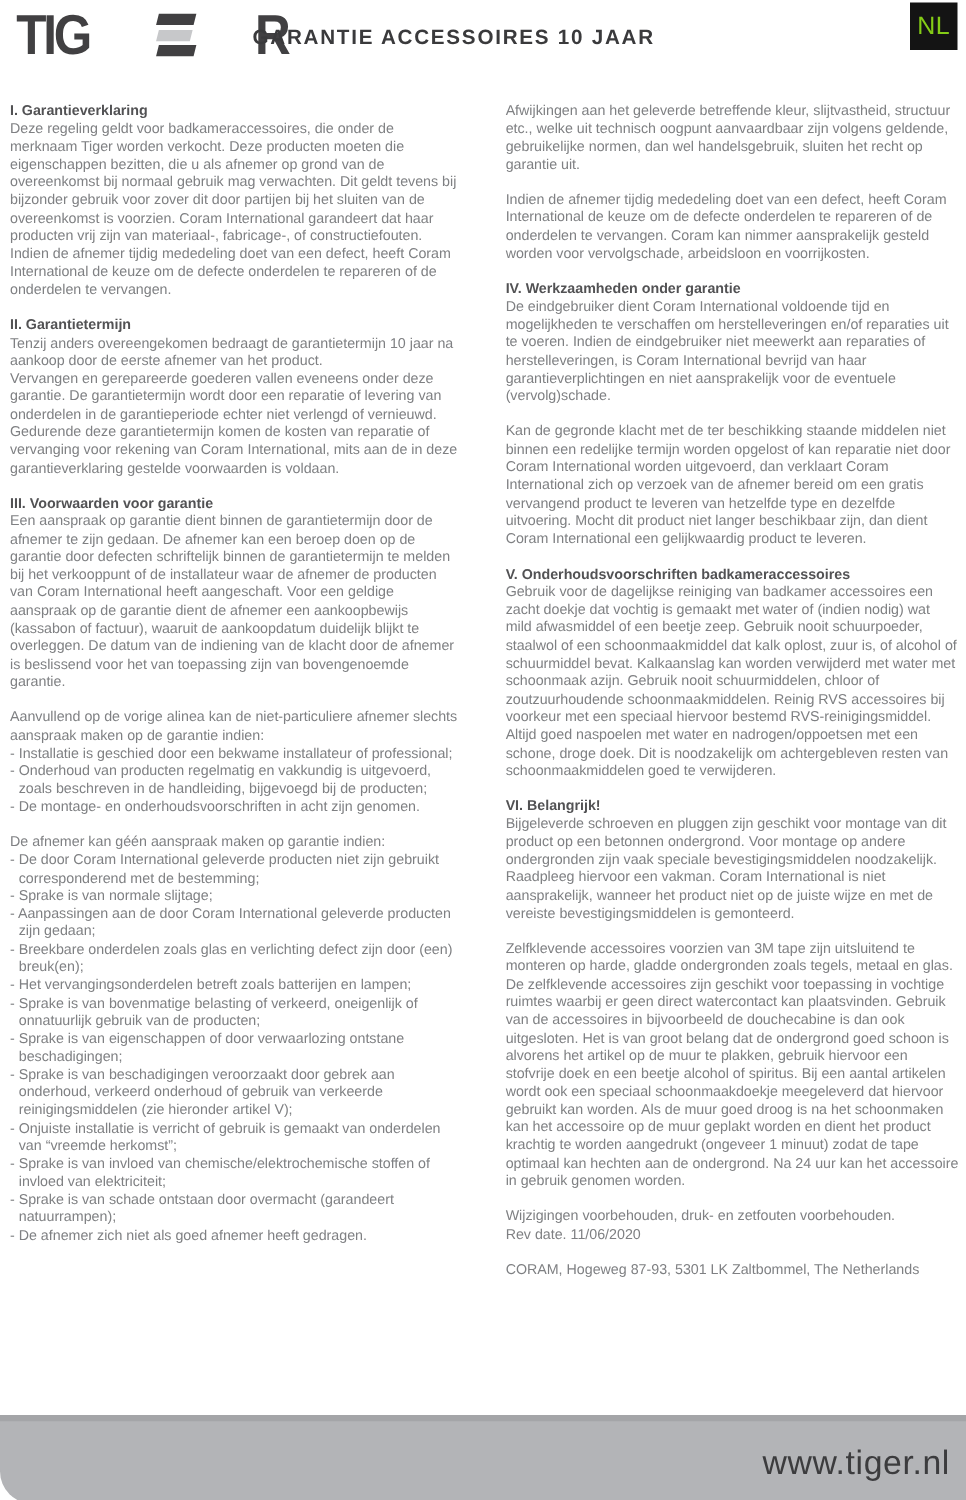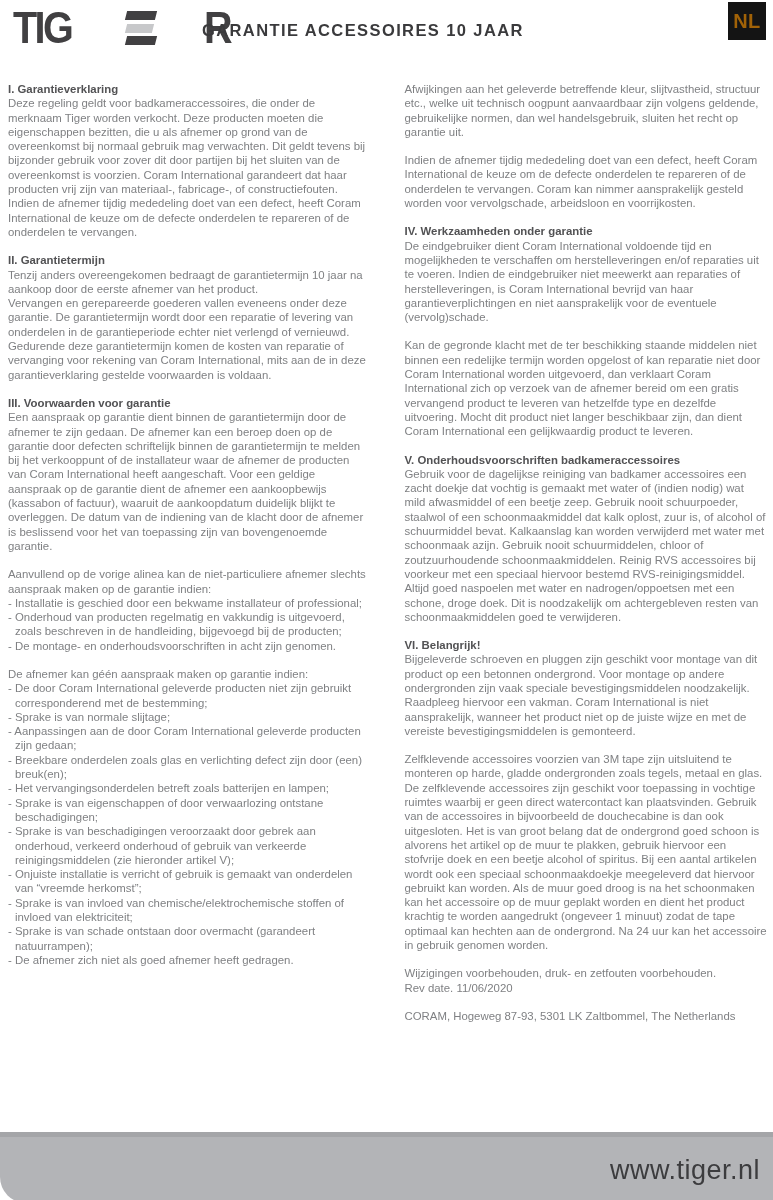"NL" .lang-badge { color: #a16207 -> #84cc16; font-weight: bold -> normal }
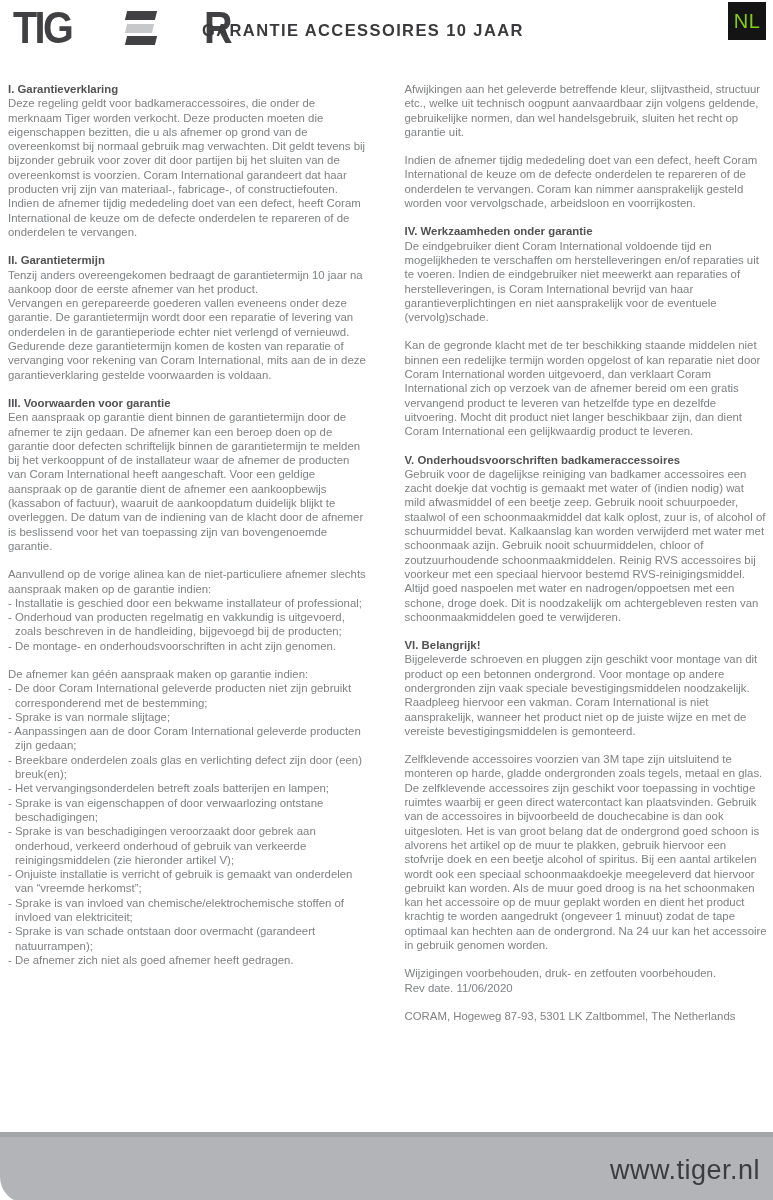"- Sprake is van bovenmatige" div.li { html: none -> <div>- Sprake is van bovenmatige belasting of verkeerd, oneigenlijk of onnatuurlijk gebruik van de producten;</div> }
